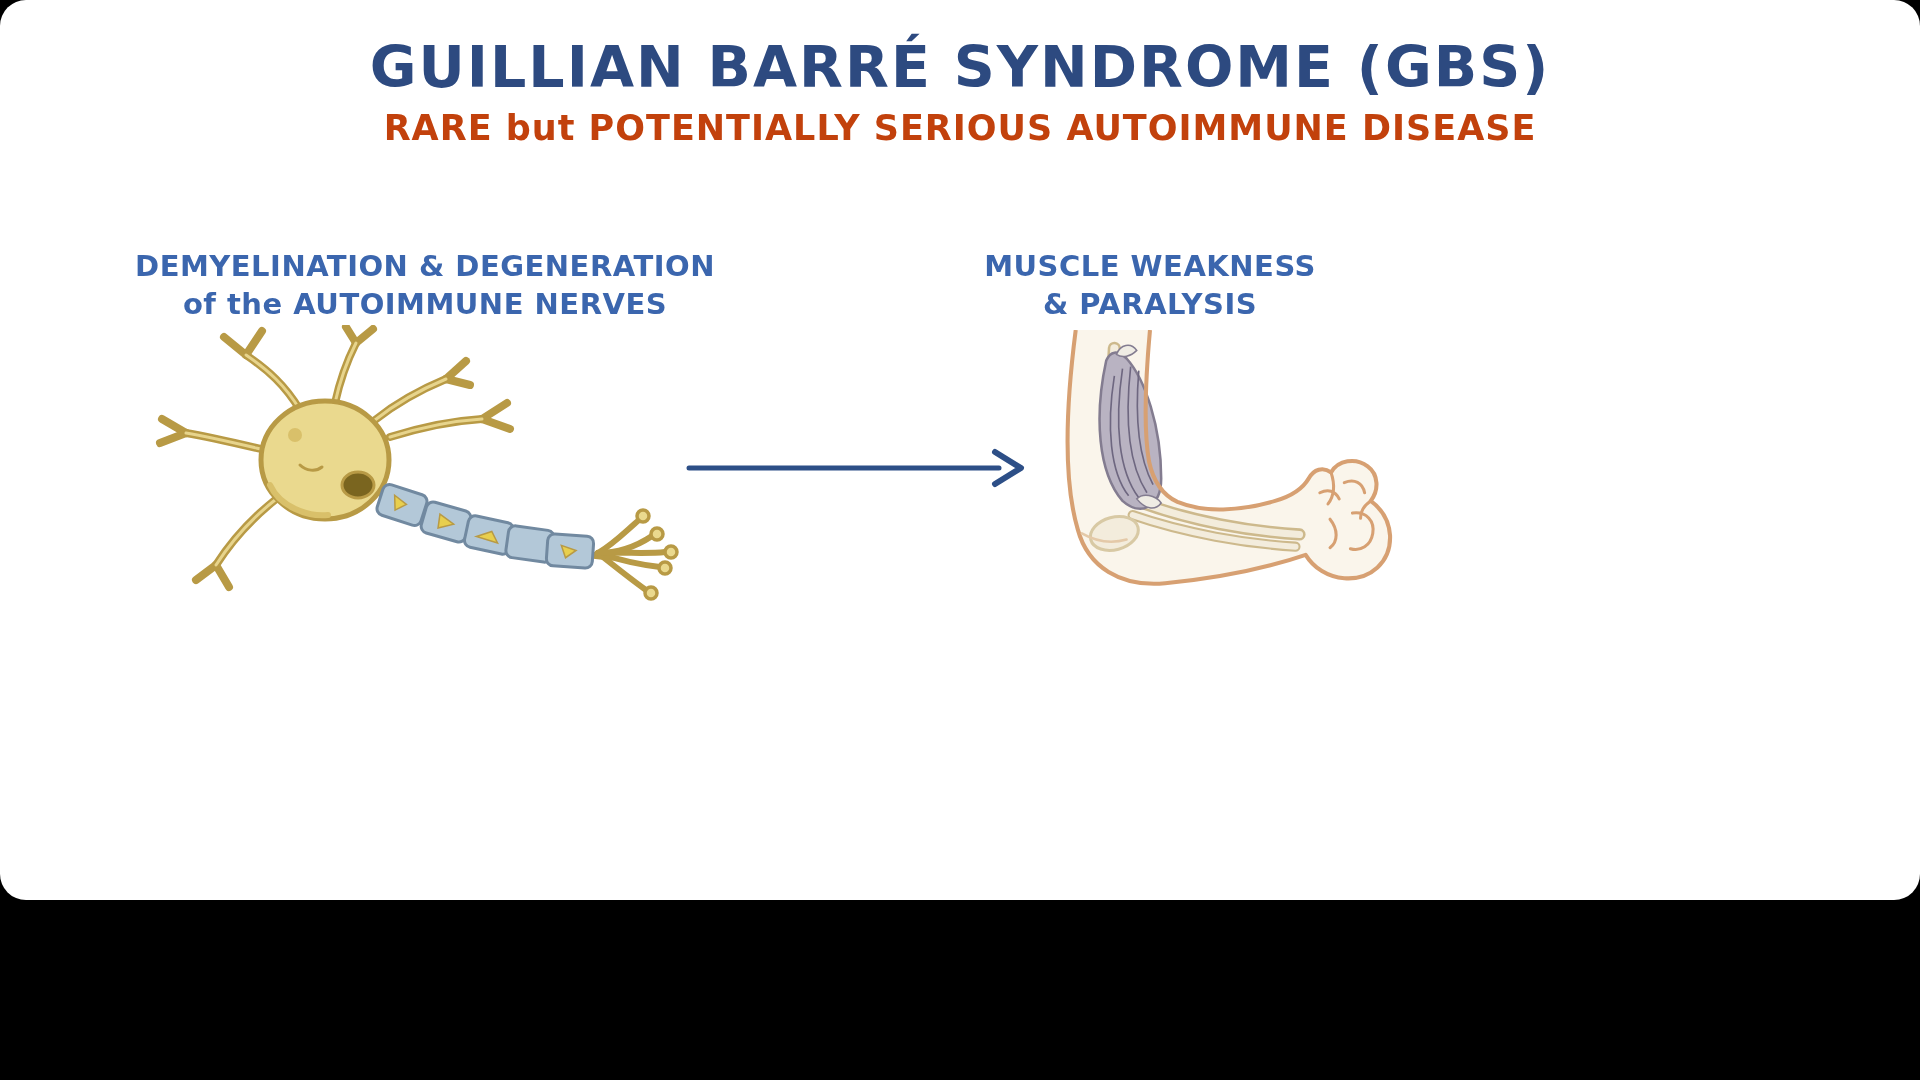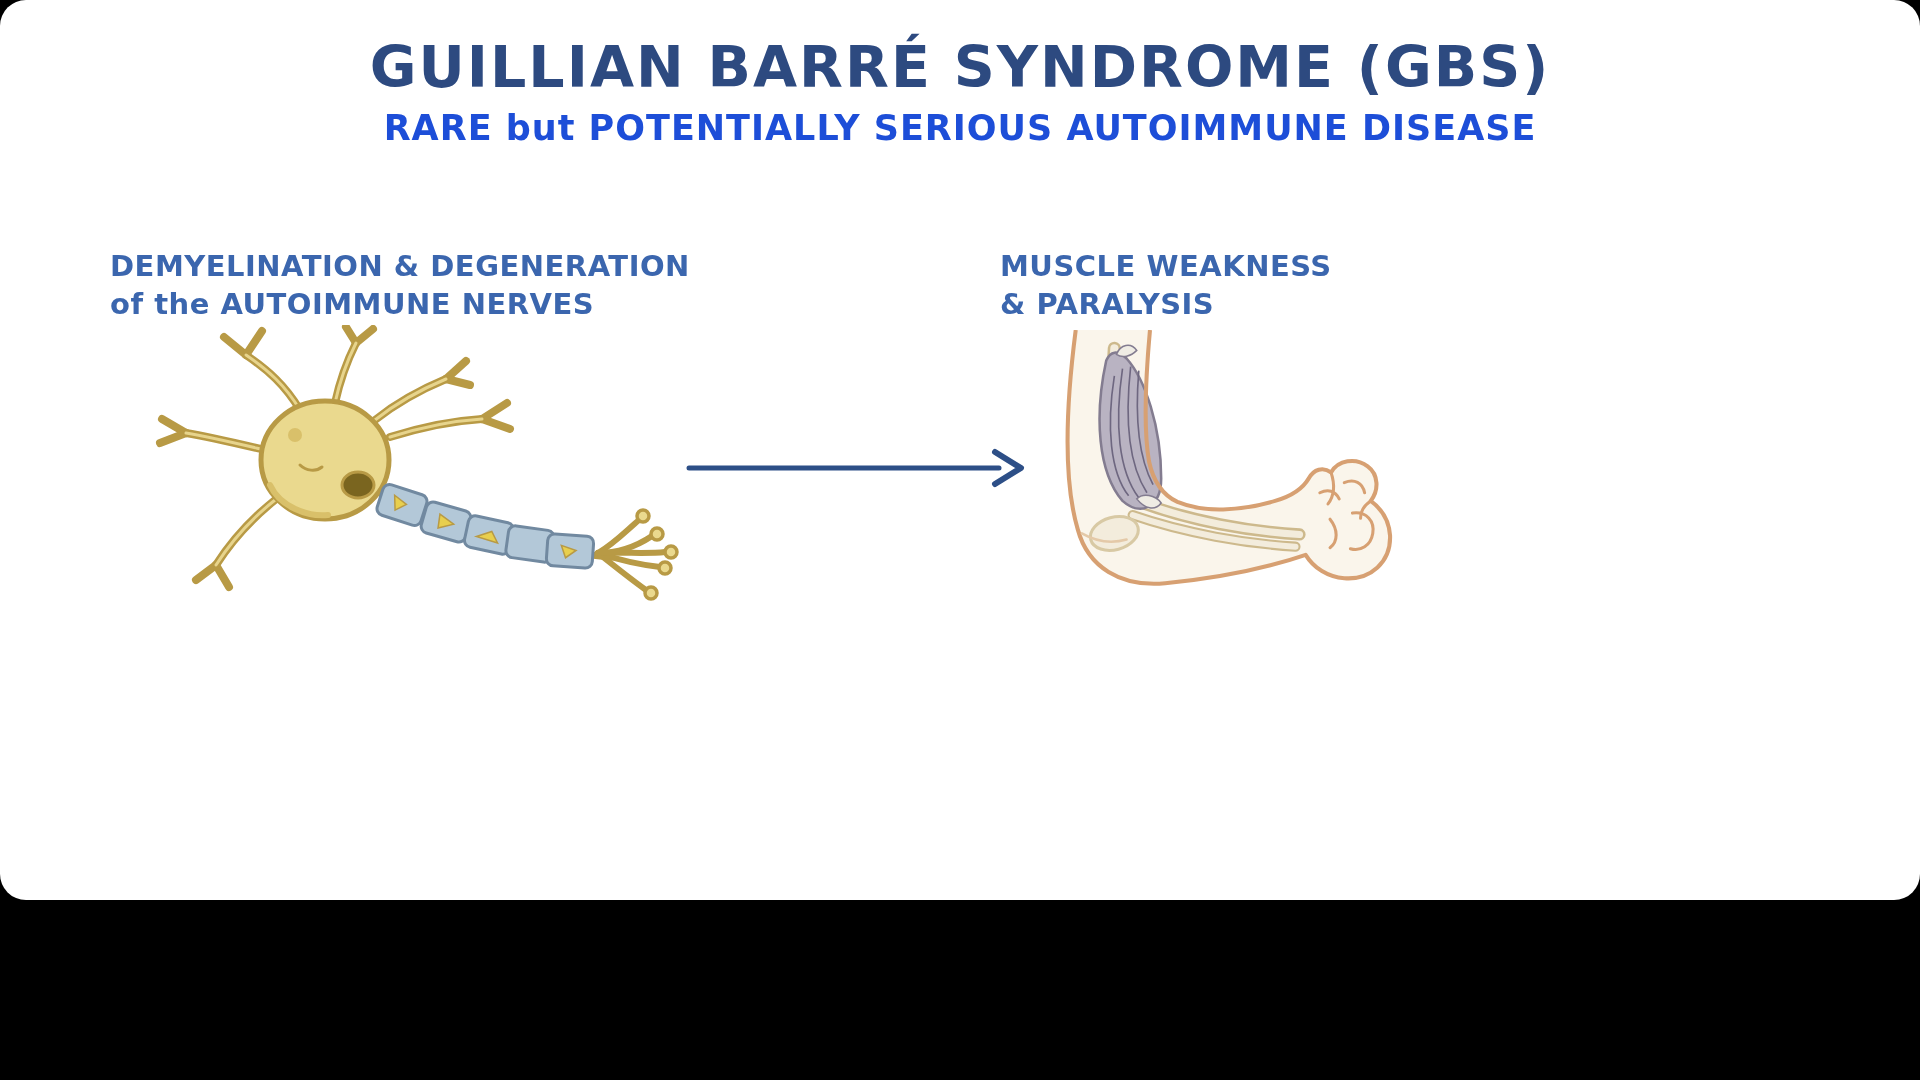"RARE but POTENTIALLY SERIOUS AUTOIMMUNE" .subtitle { color: #1d4ed8 -> #c2410c }
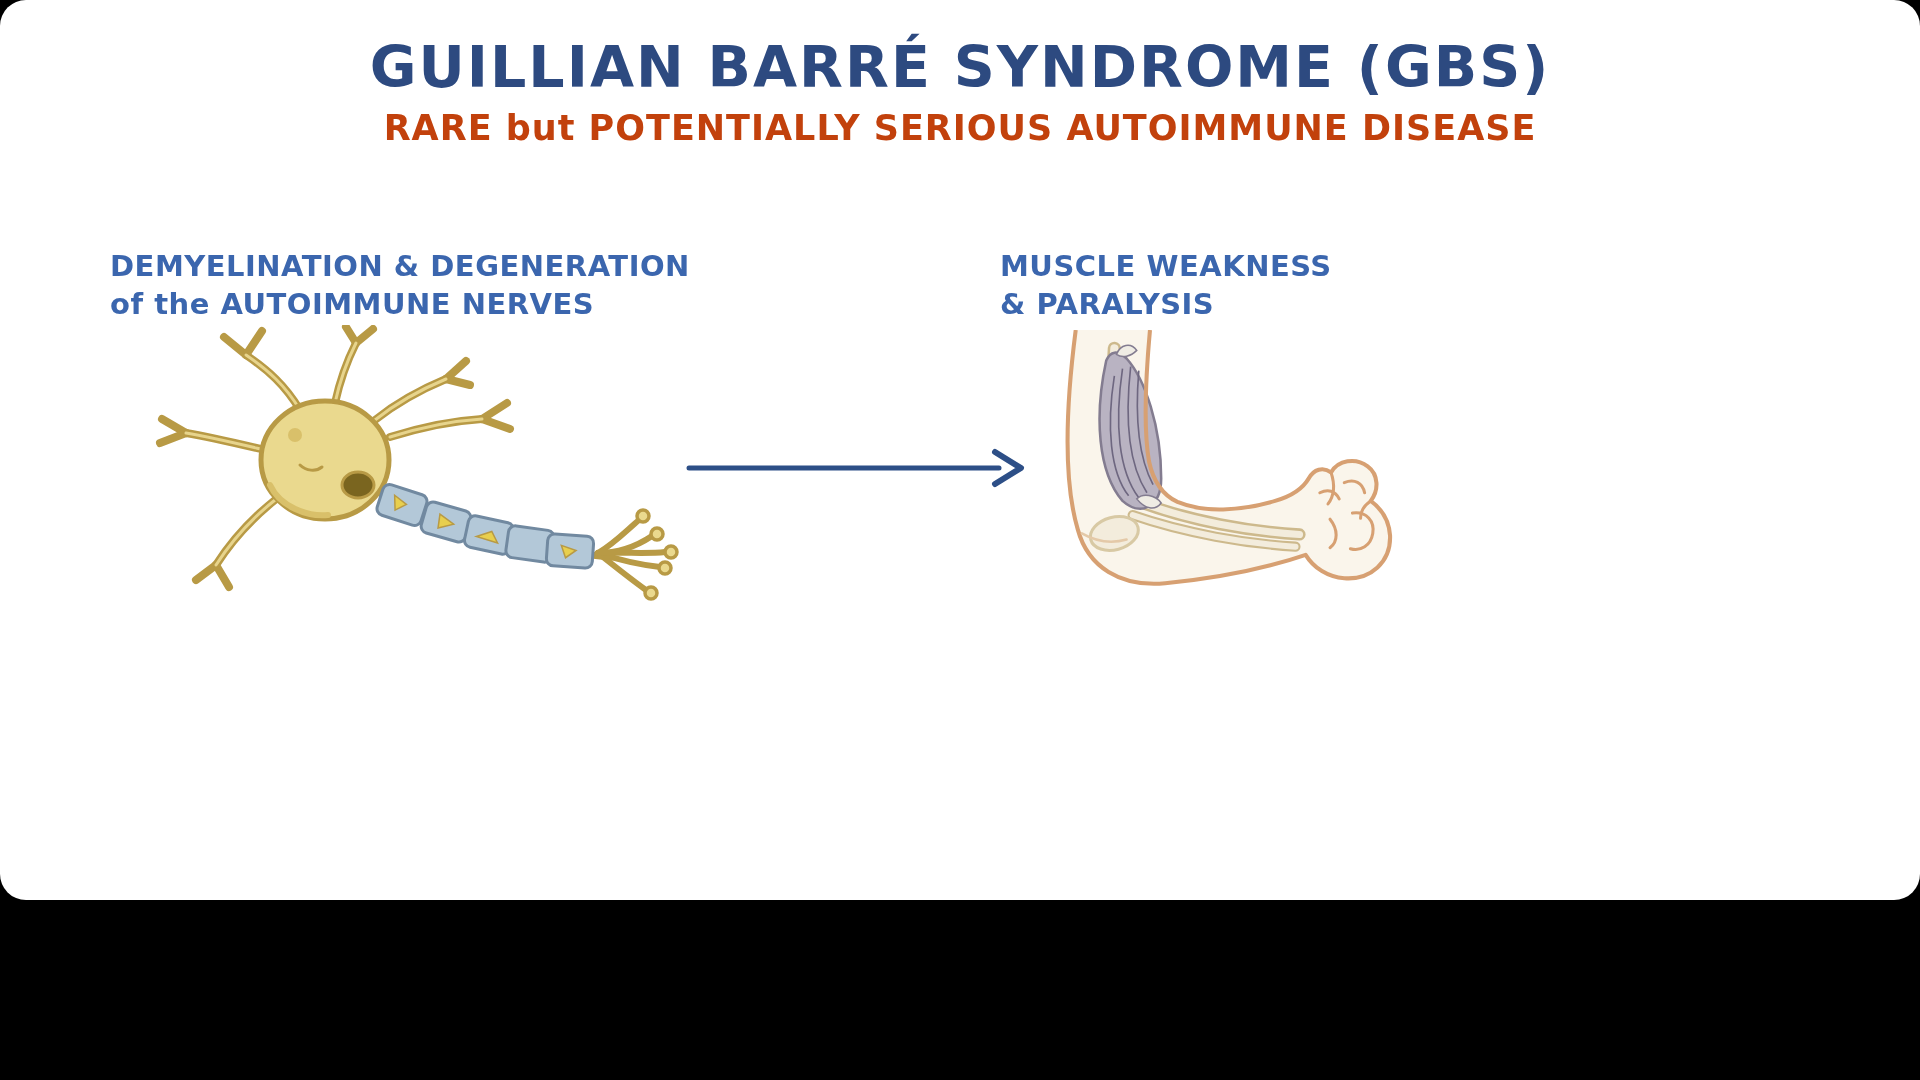"DEMYELINATION & DEGENERATION" .caption { text-align: left -> center }
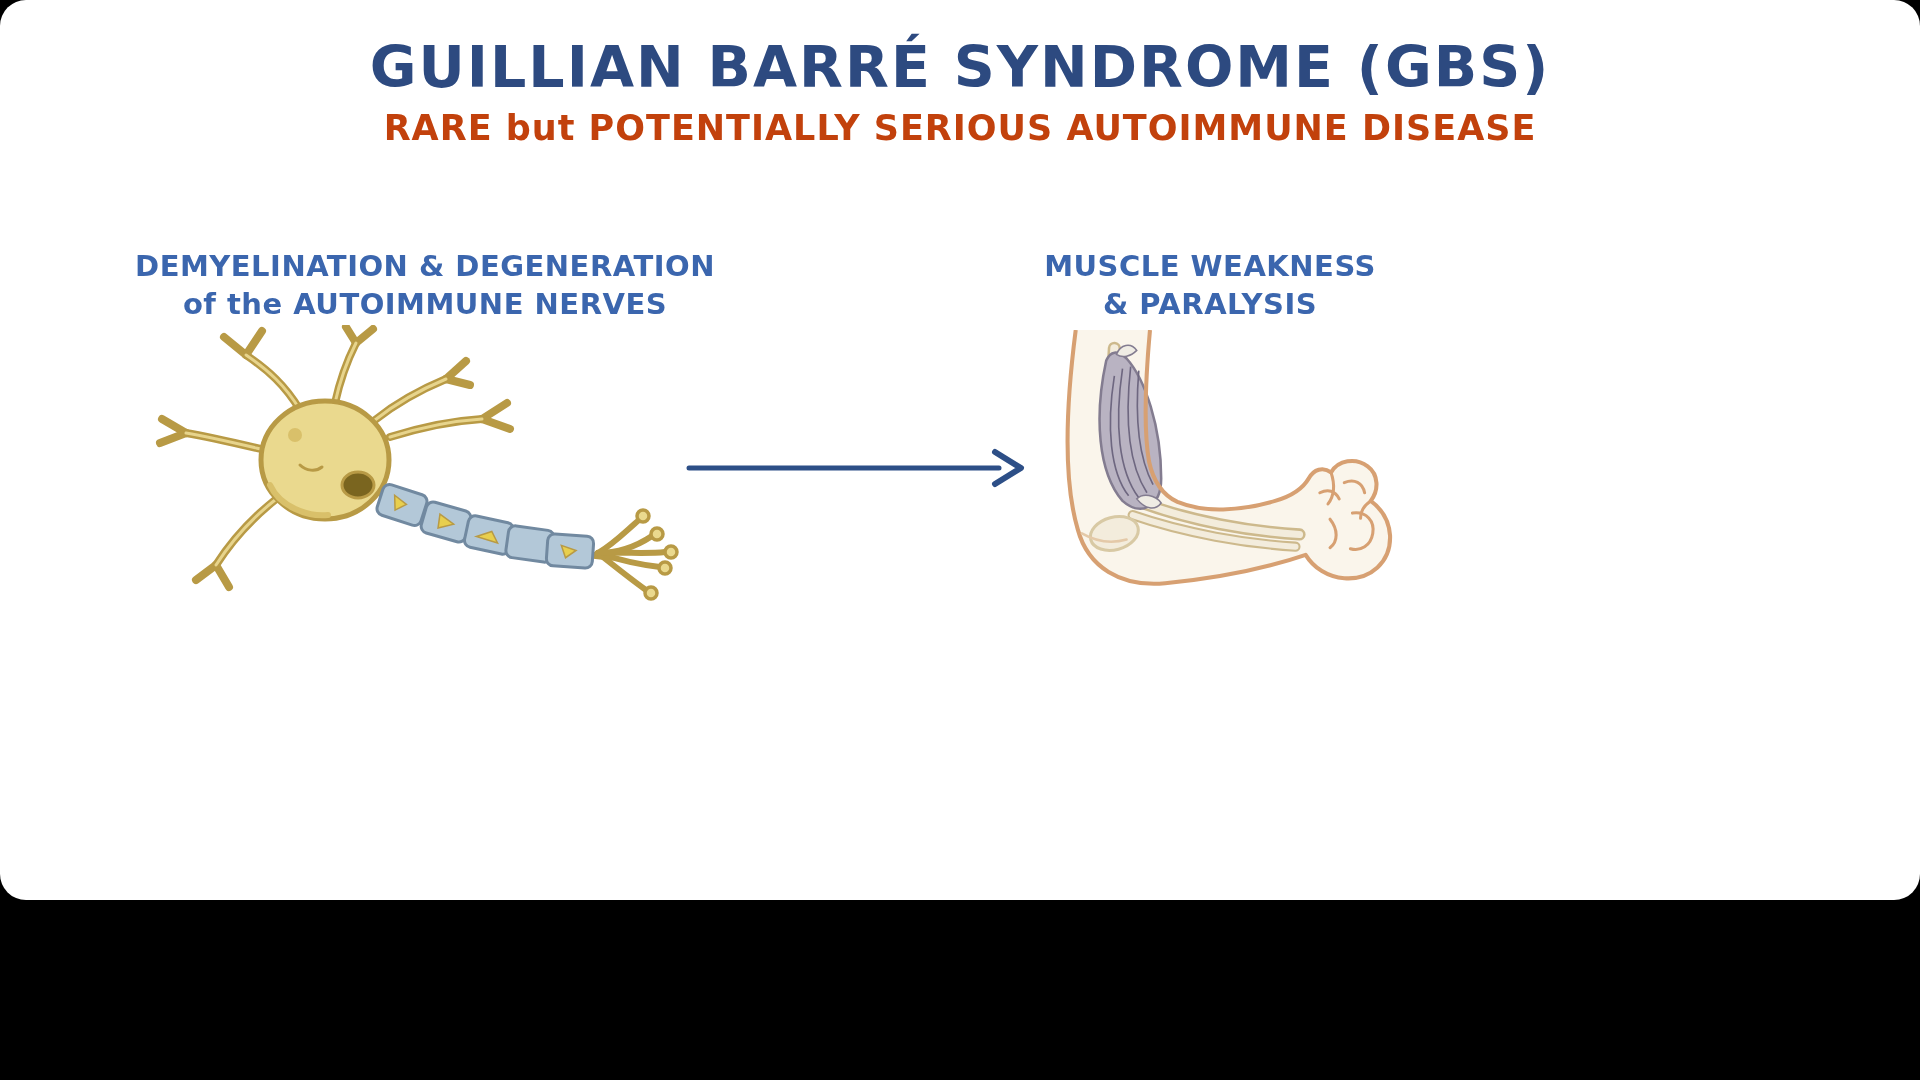"MUSCLE WEAKNESS" .caption-right { left: 1000px -> 940px }
